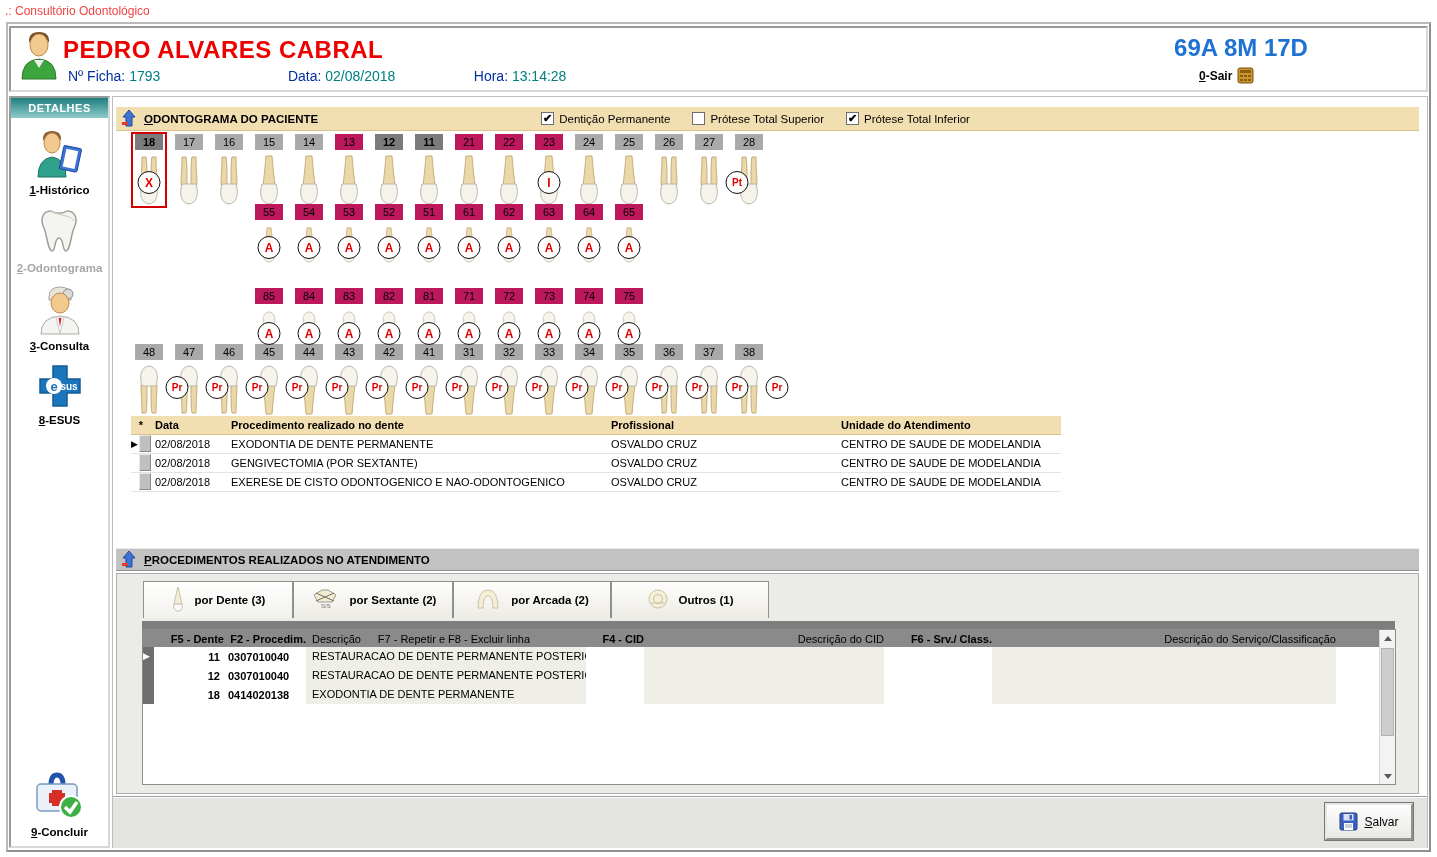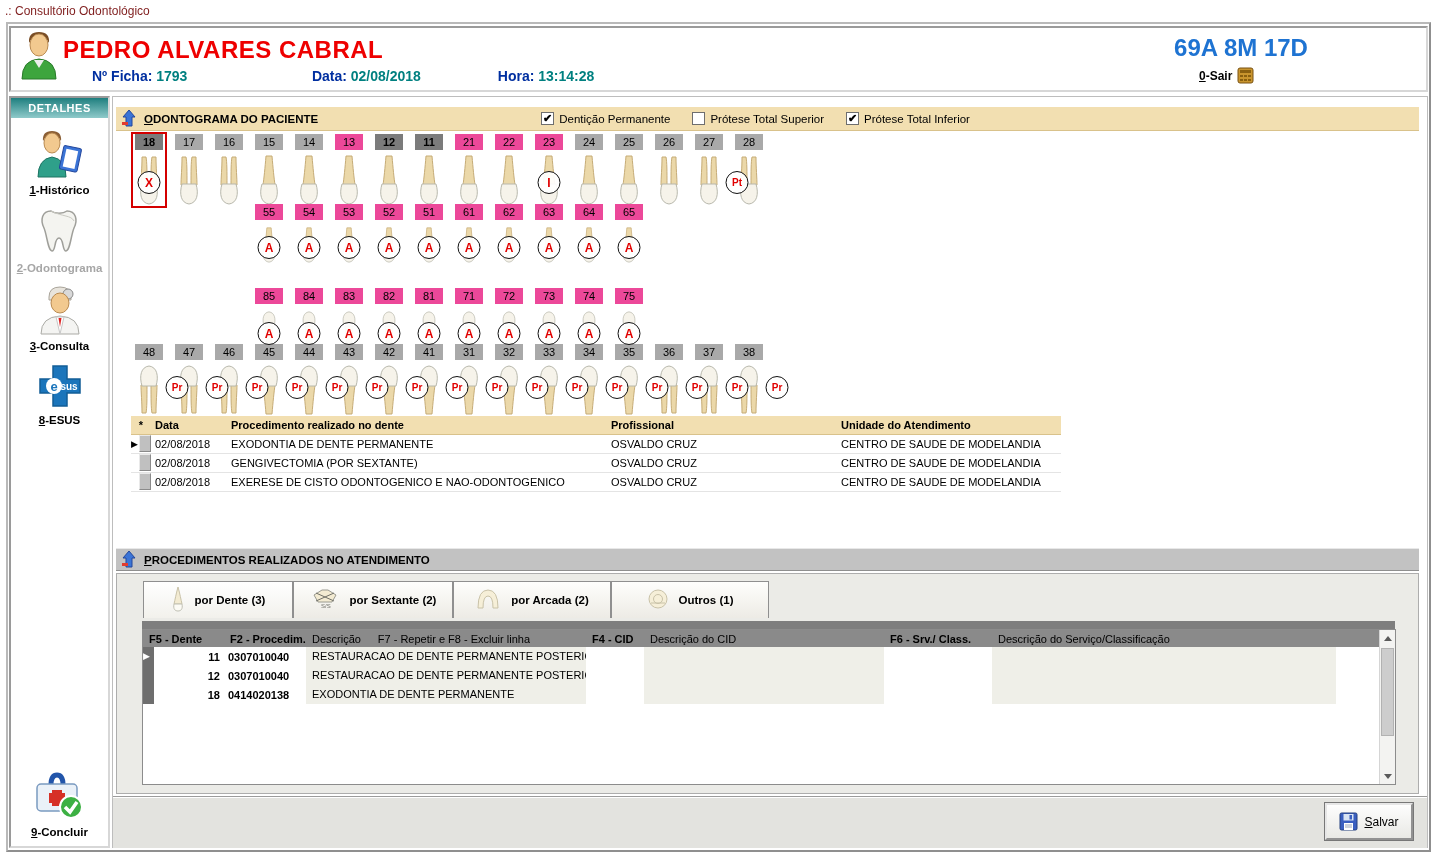".: Consultório Odontológico" .titlebar { color: #7f1d1d -> #ef4444 }
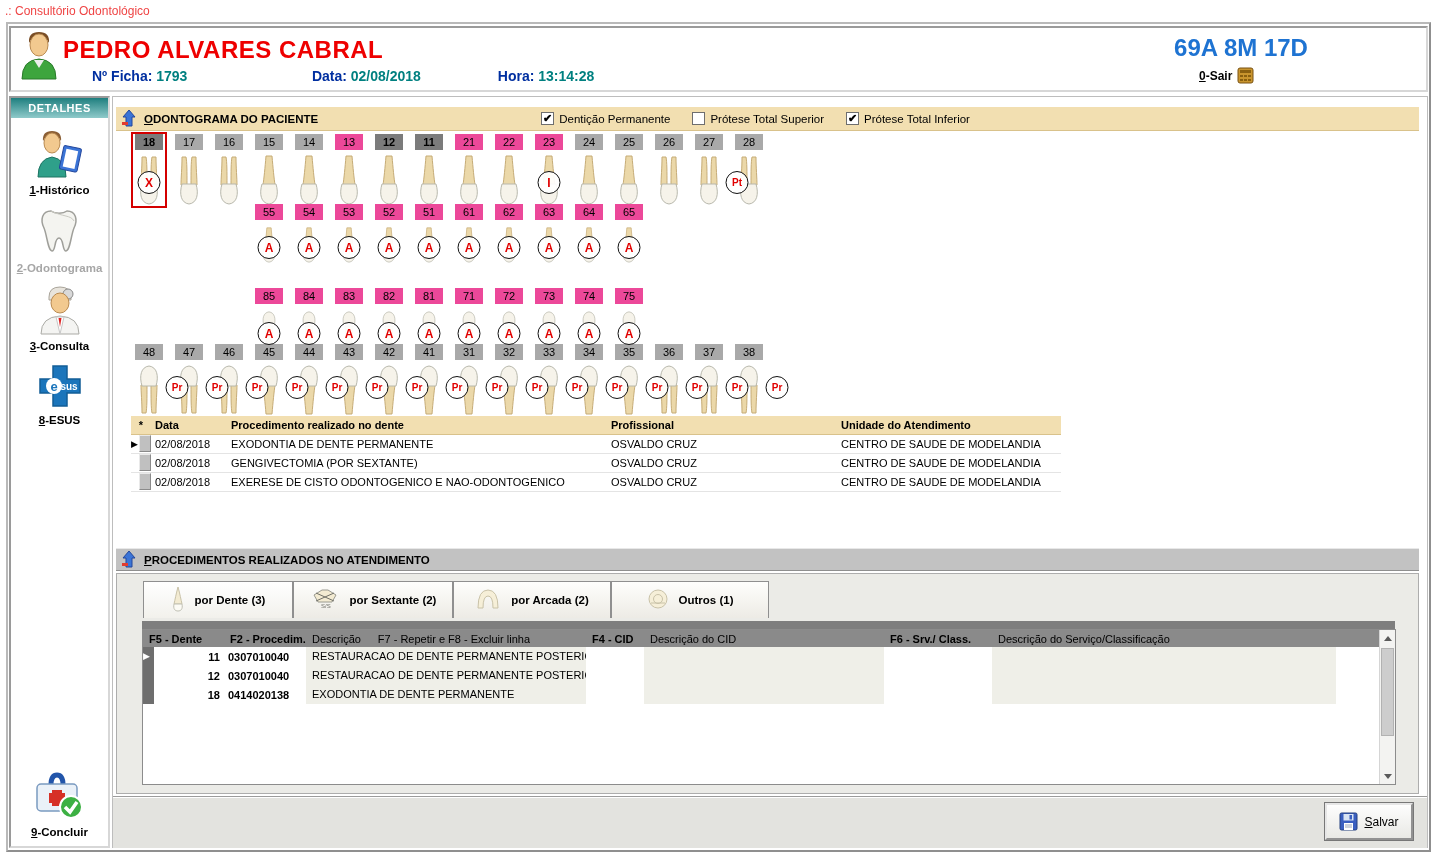"Nº Ficha: 1793 Data: 02/08/2018" .pmeta { font-weight: bold -> normal; left: 64px -> 40px }
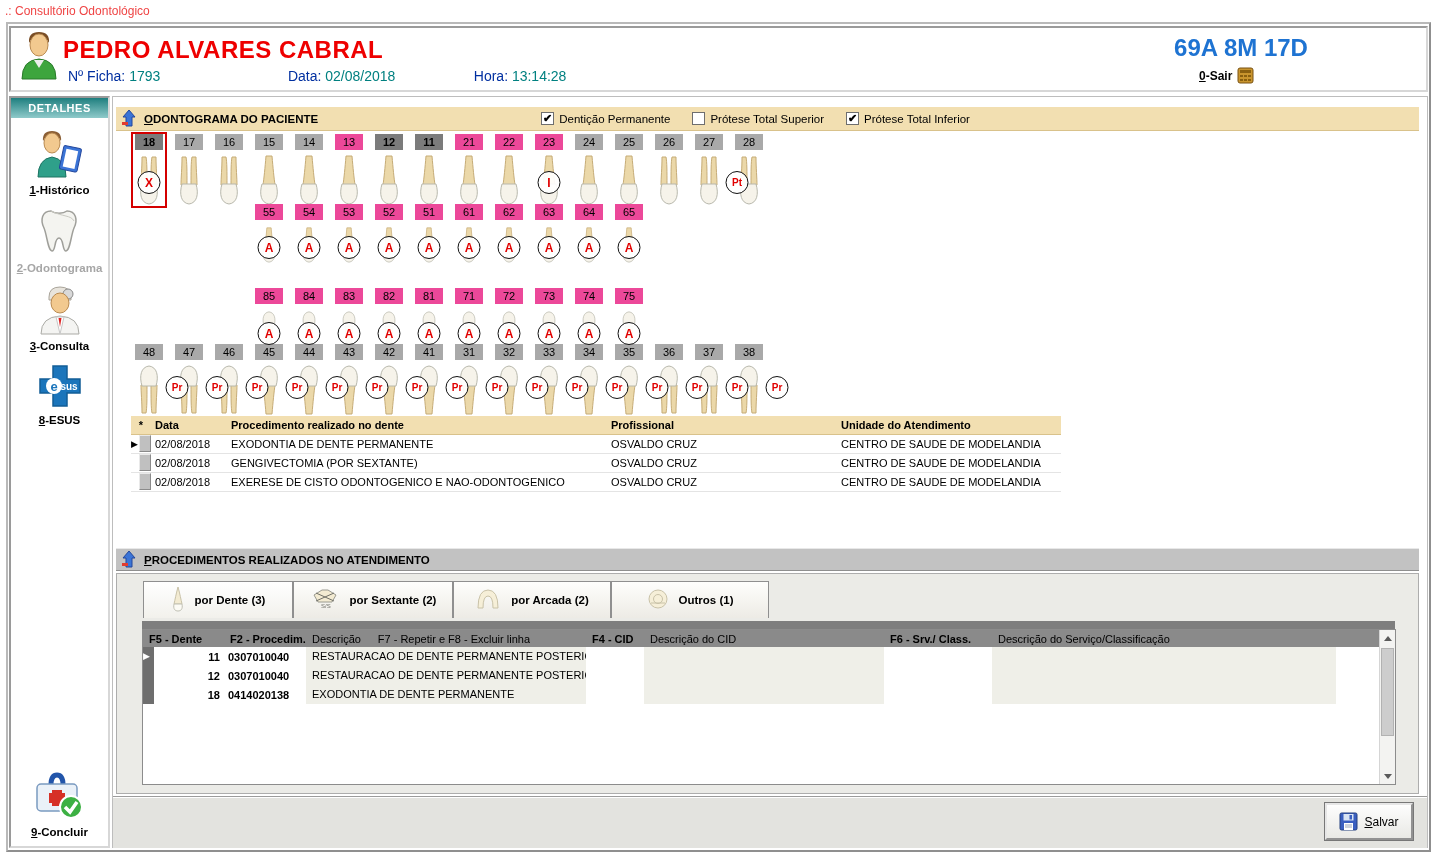"13" .chip.light { background: #ec4899 -> #be185d }
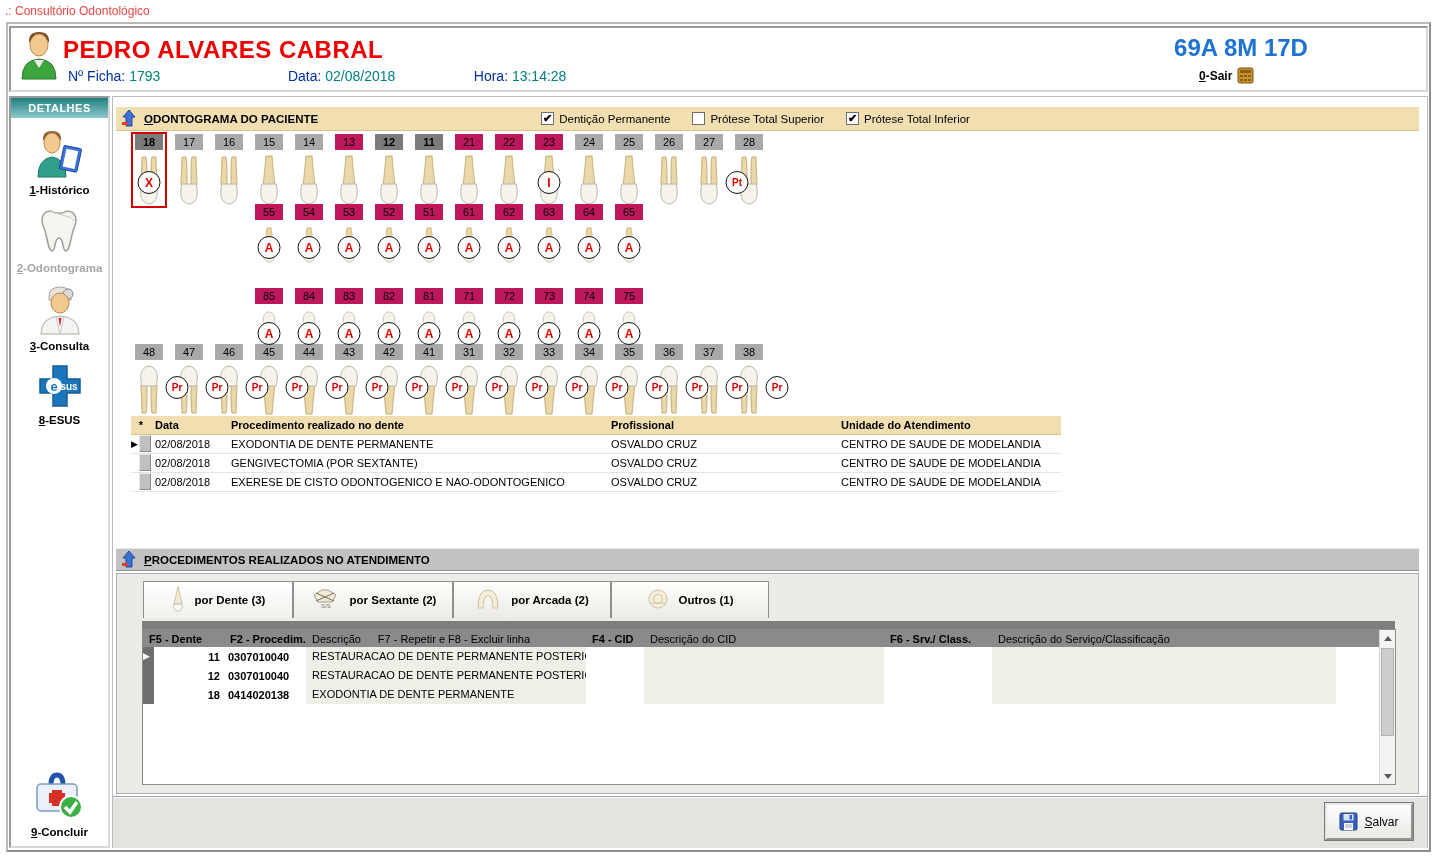"F5 - Dente" .pheader .hc { text-align: none -> right }
